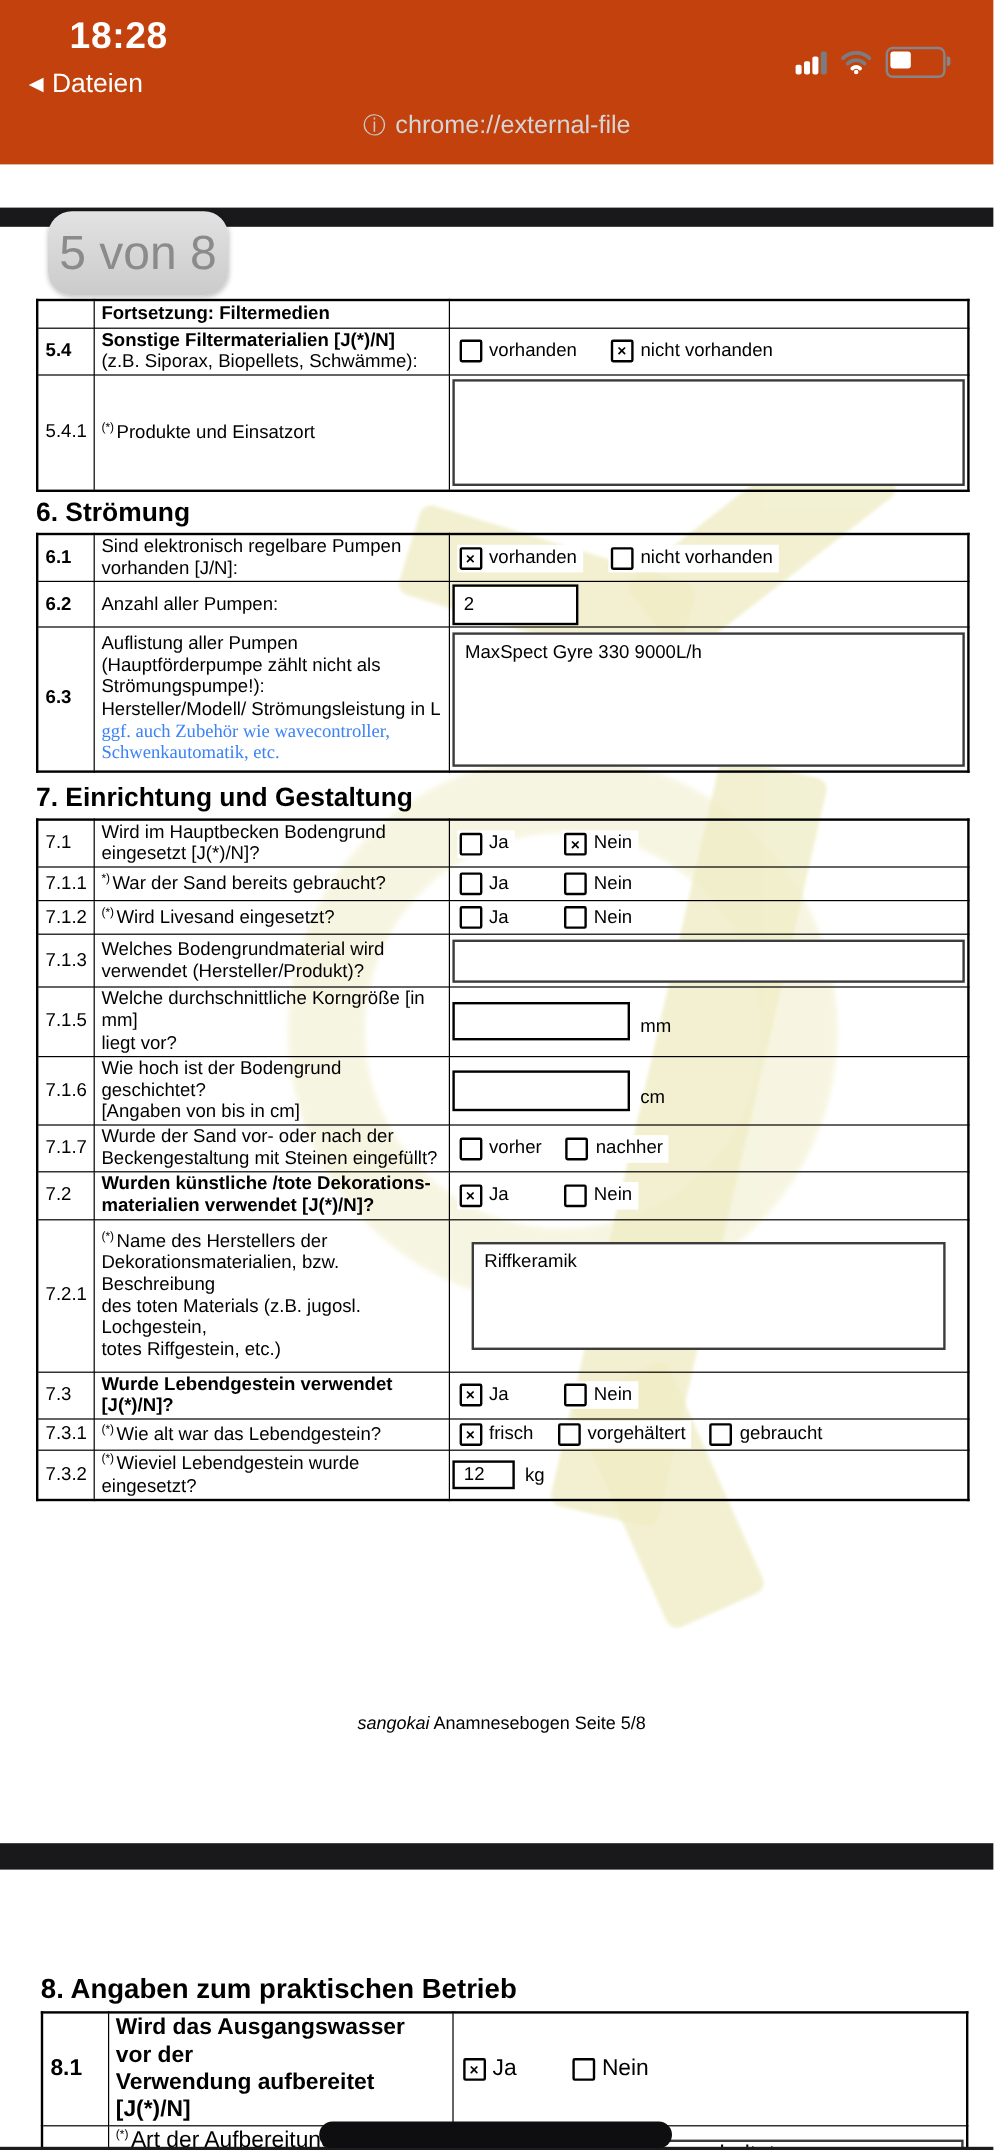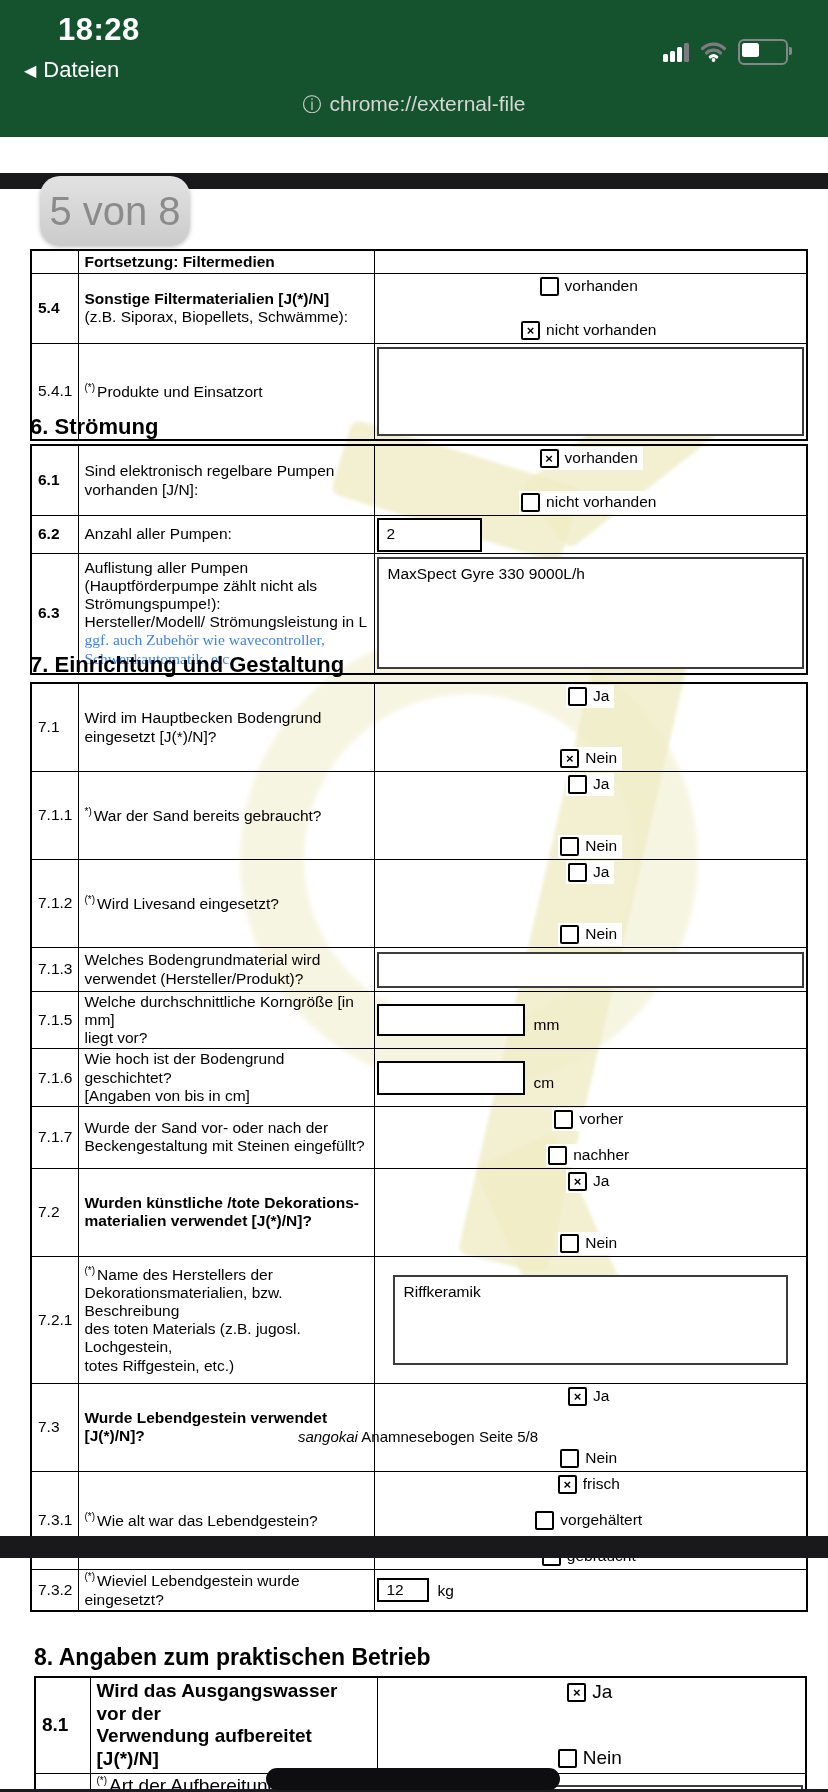"18:28" .statusbar { background: #14532d -> #c2410c }
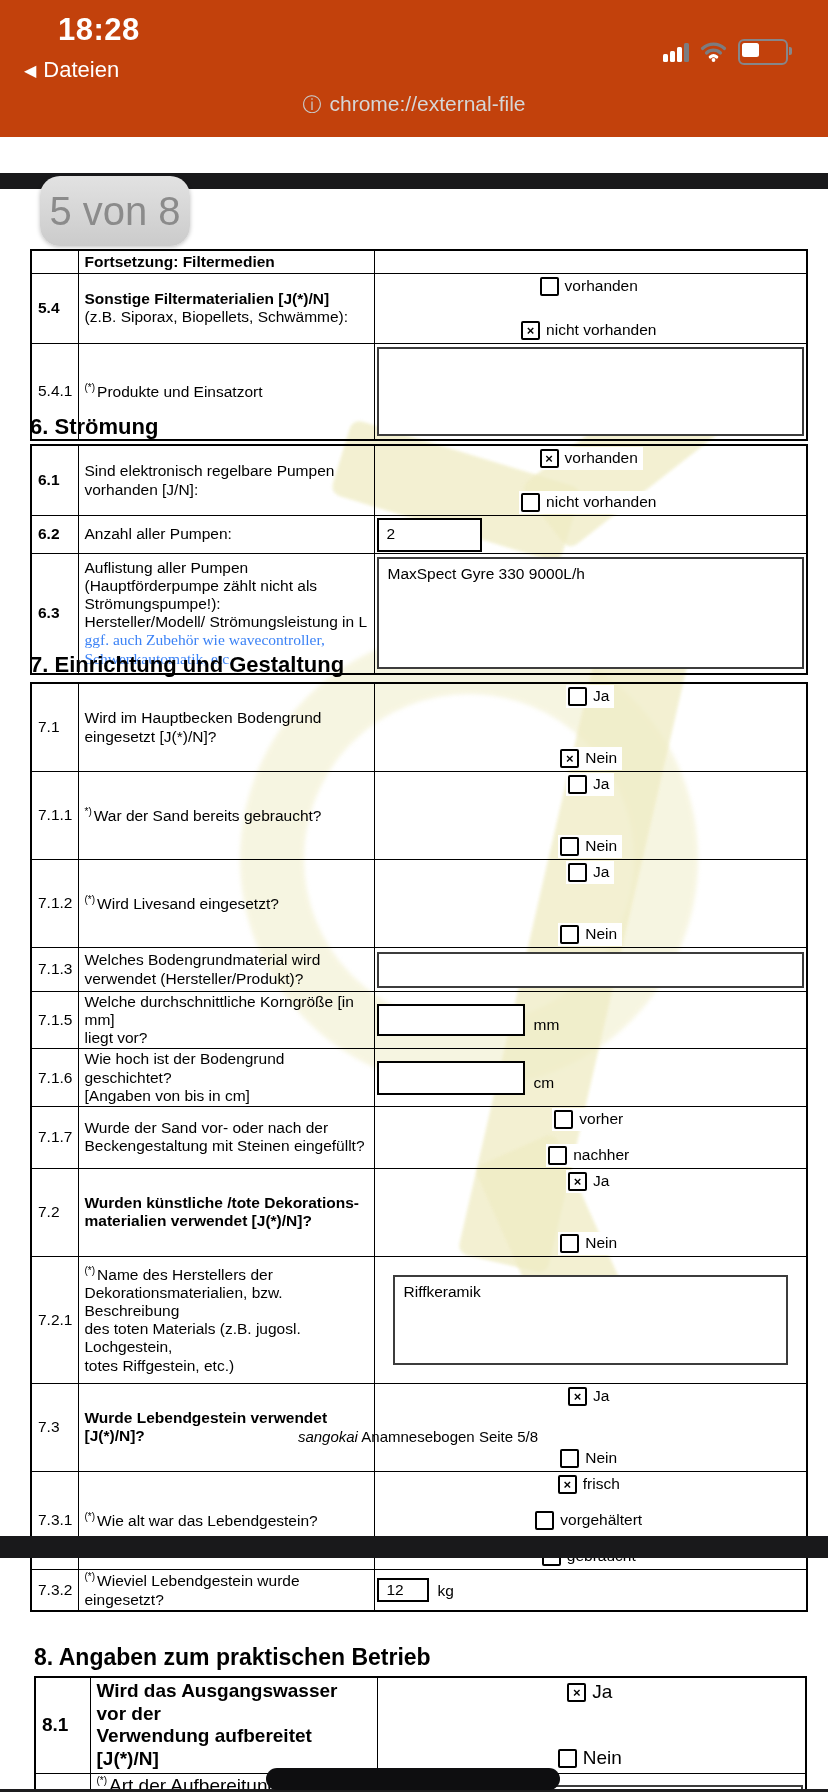"vorhanden" .optrow { flex-direction: column -> none }
